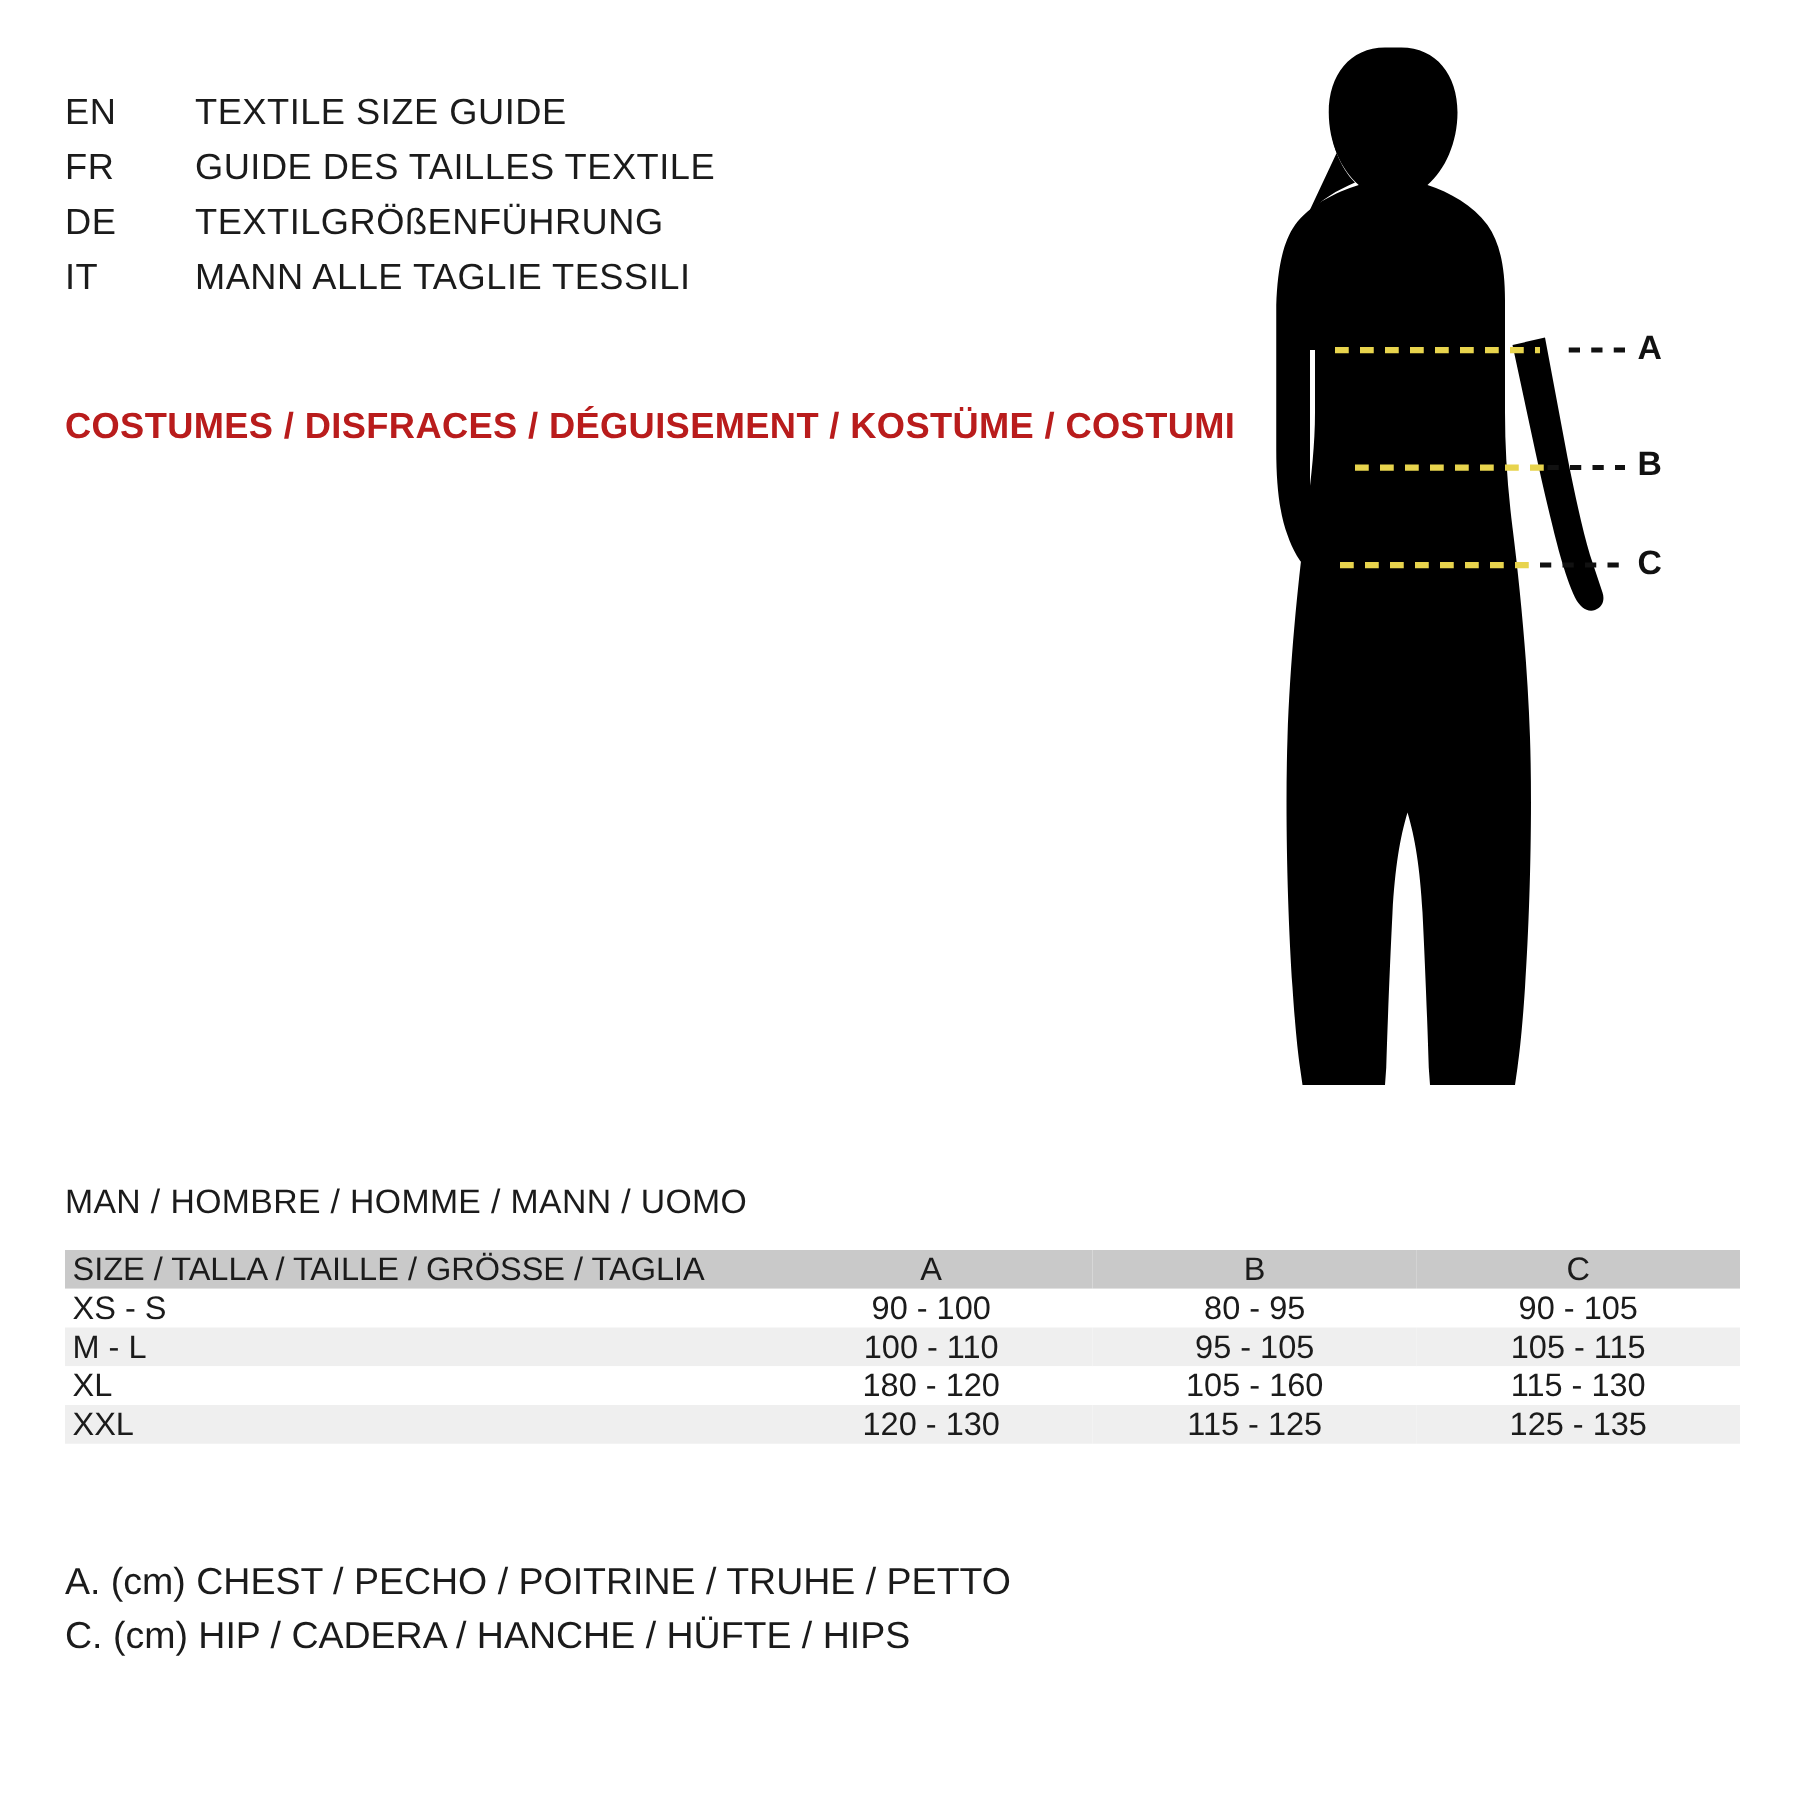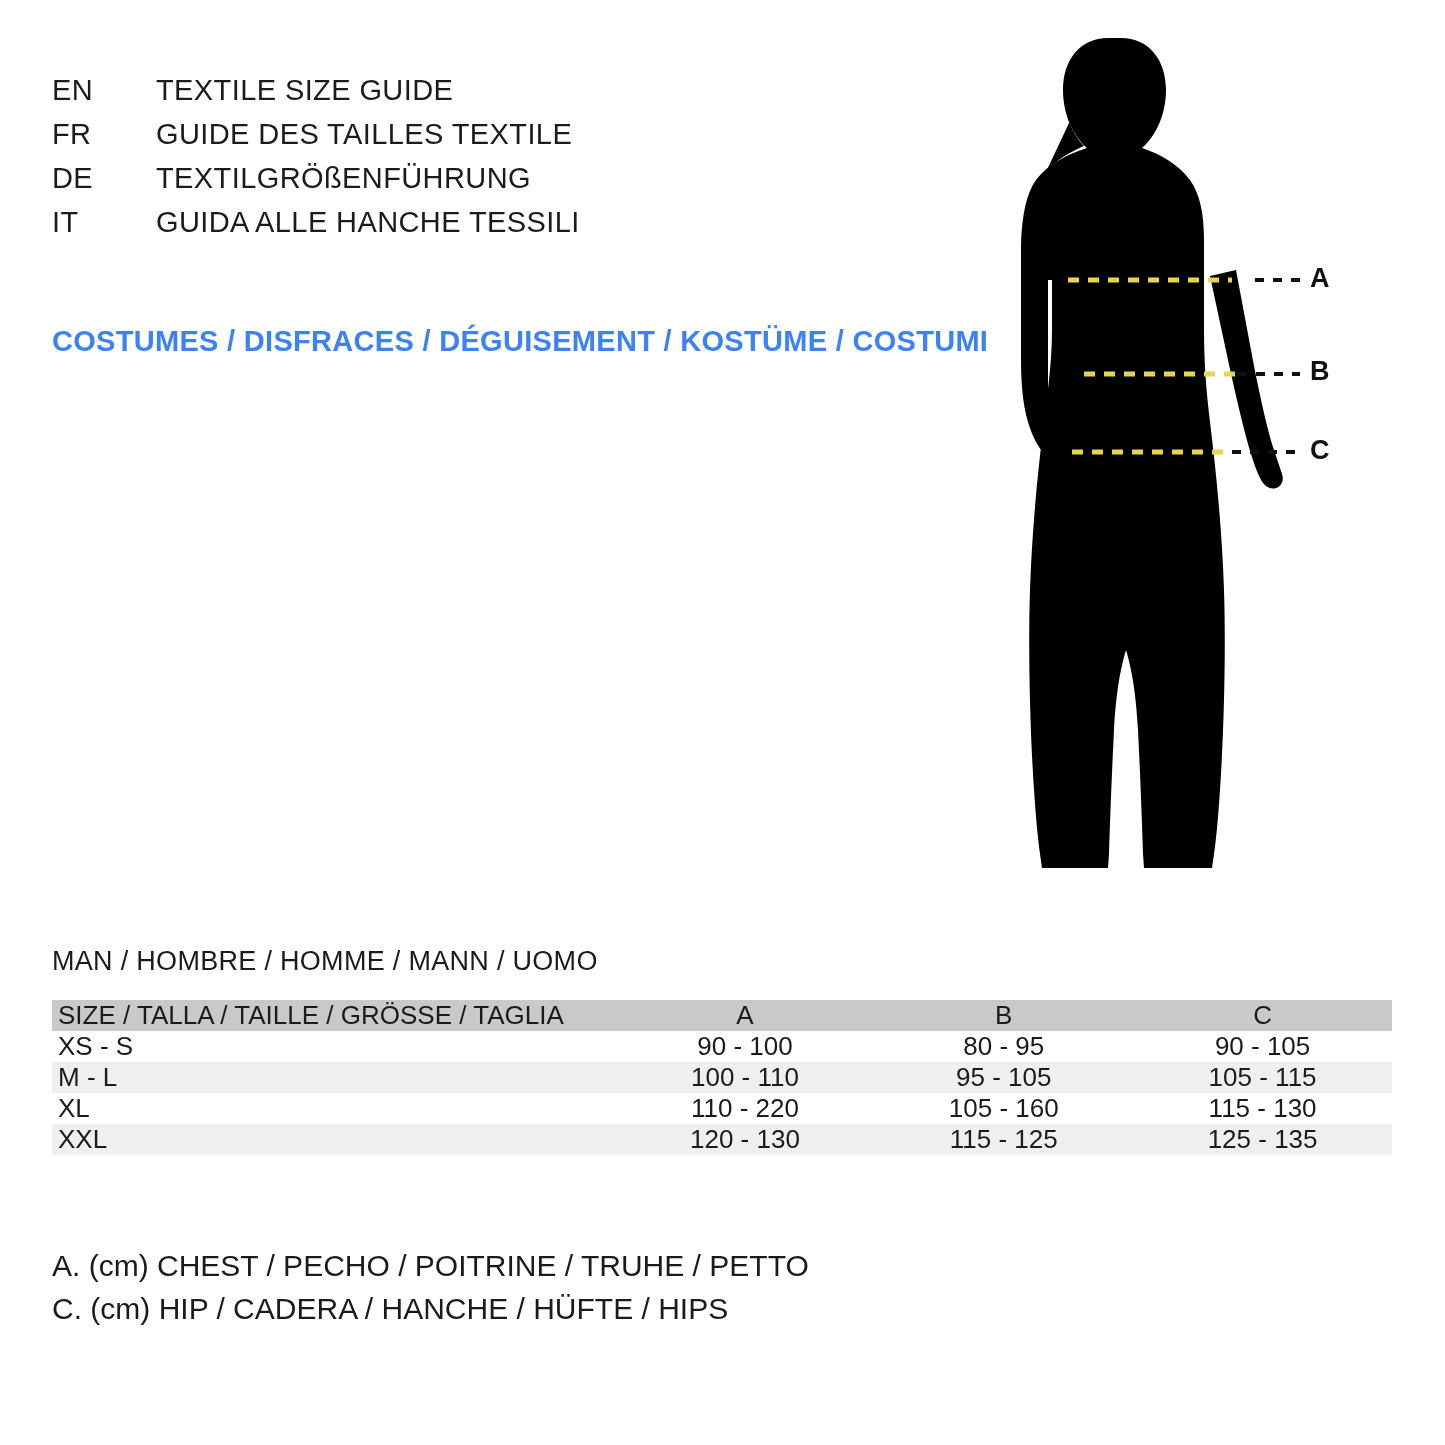"GUIDA ALLE HANCHE TESSILI" span.lang-text { text: GUIDA ALLE HANCHE -> MANN ALLE TAGLIE }
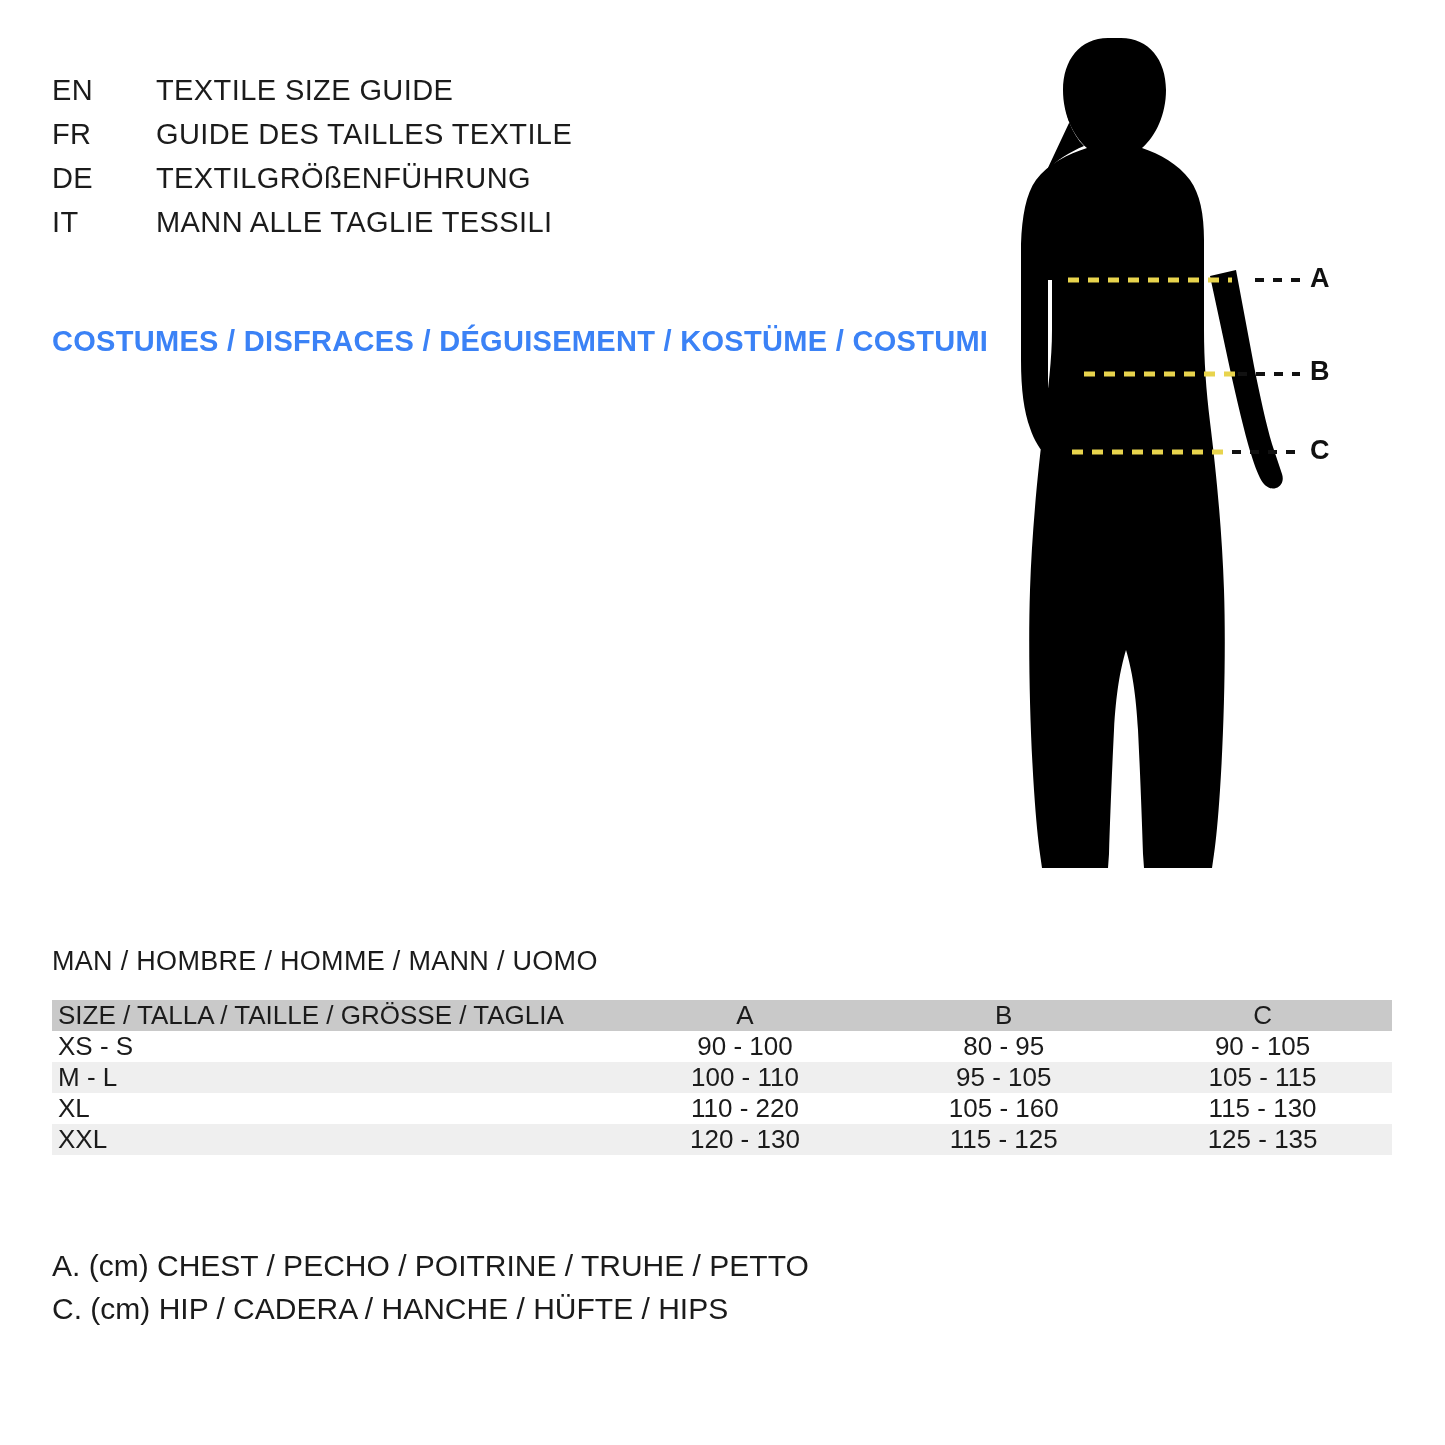"COSTUMES / DISFRACES / DÉGUISEMENT" .section-title { color: #3b82f6 -> #b91c1c }
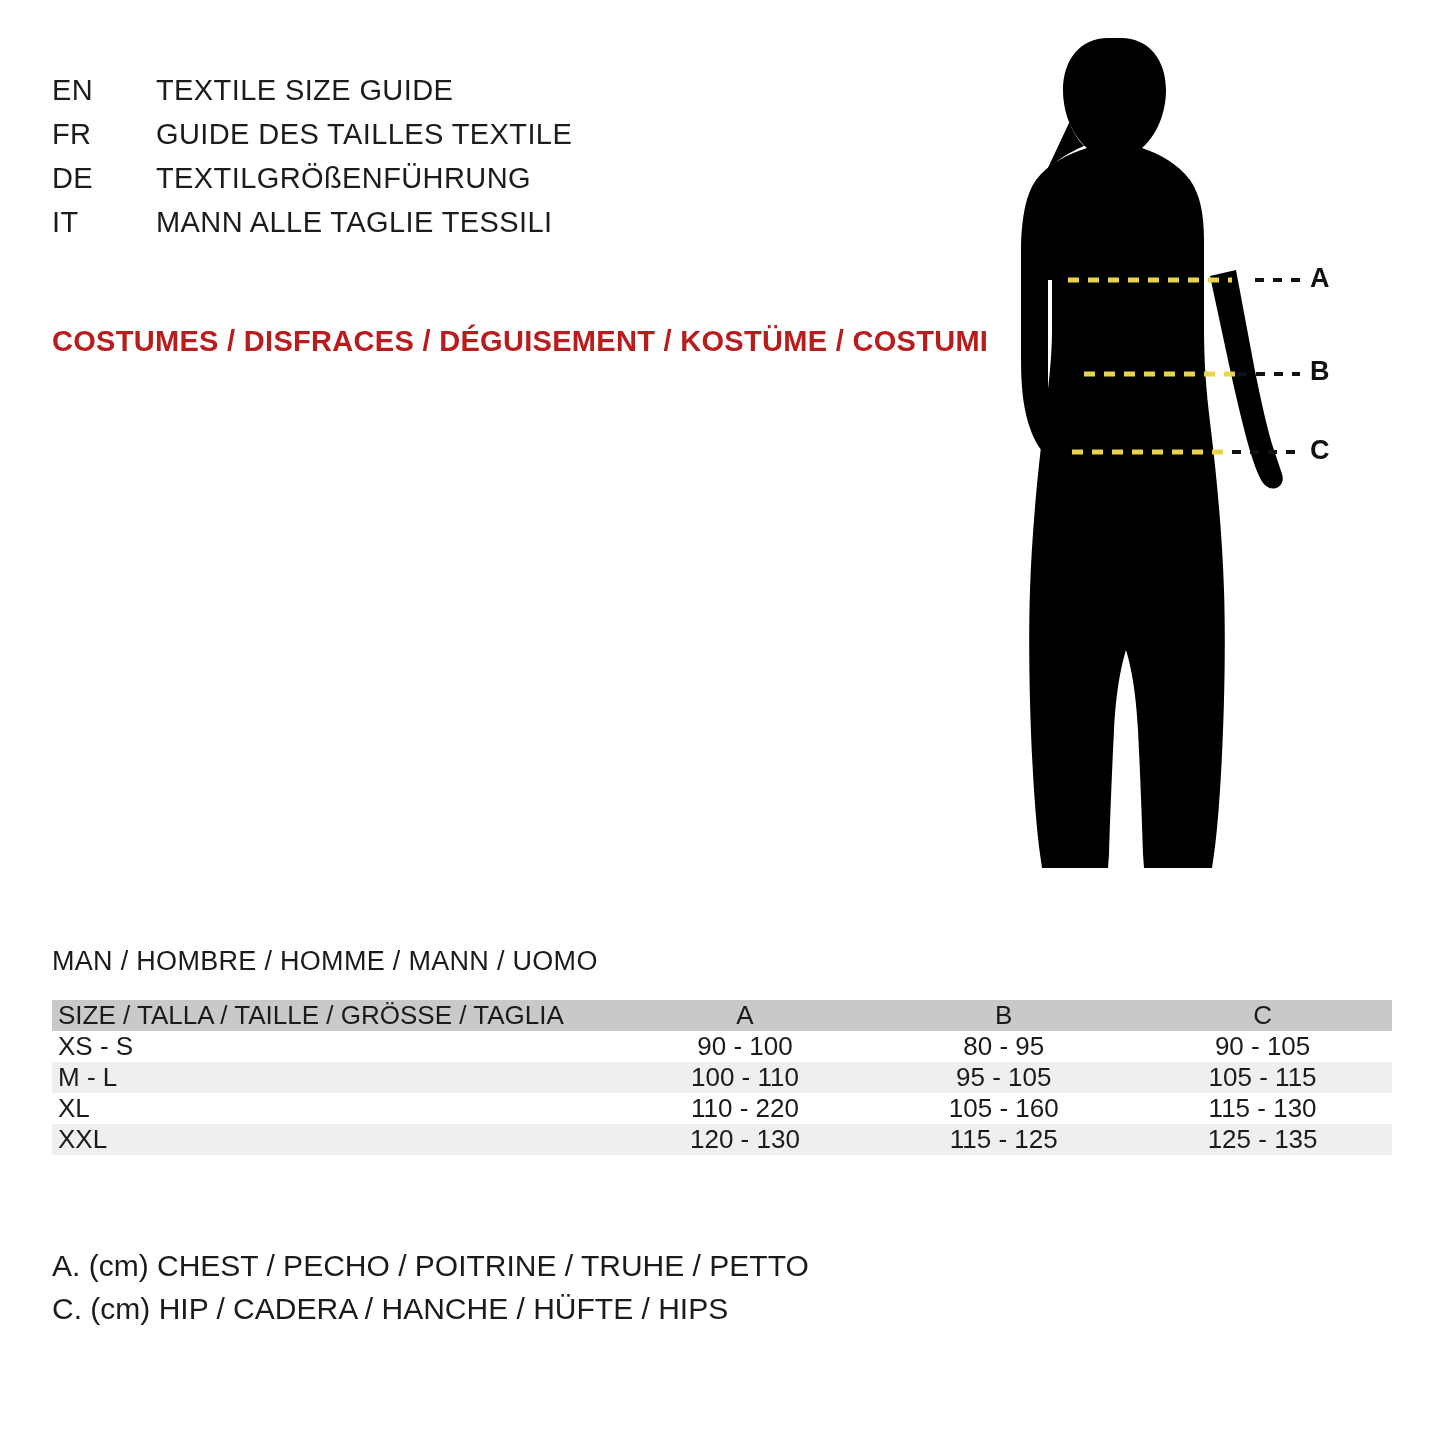"110 - 220" td.col { text: 110 - 220 -> 180 - 120 }
